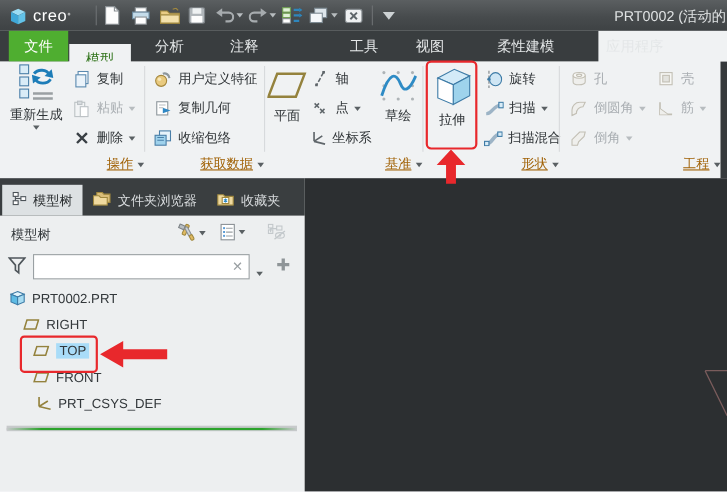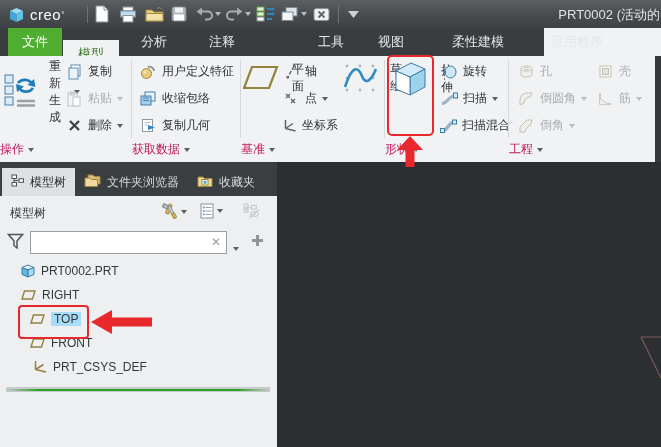"重新生成" .bbtn { flex-direction: row -> column; gap: 13px -> 1px }
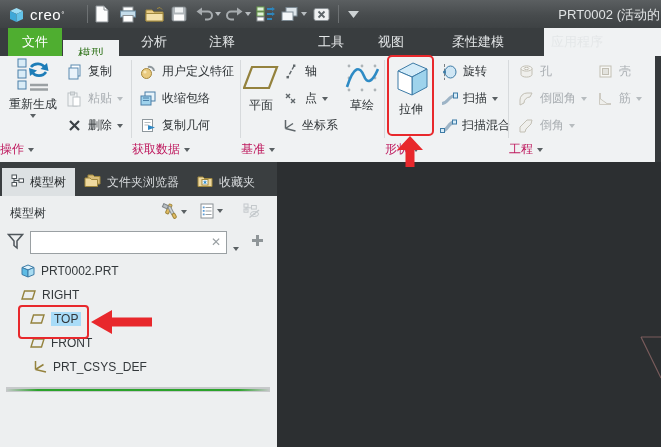"收缩包络" div.sbtn { order: before "复制几何" -> after "复制几何" }
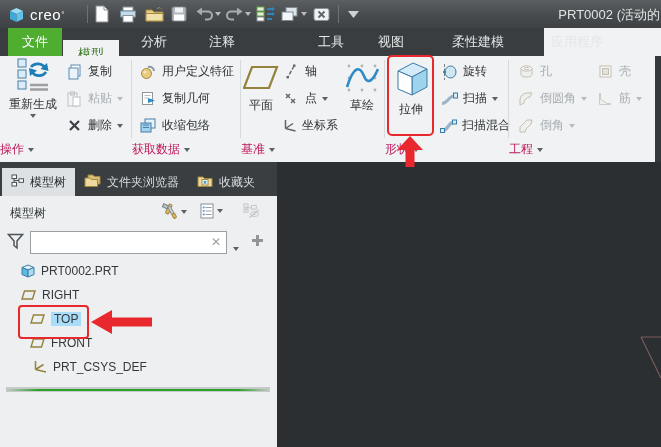"操作" .glabel { color: #be185d -> #a16207; justify-content: flex-start -> flex-end; text-decoration: none -> underline }
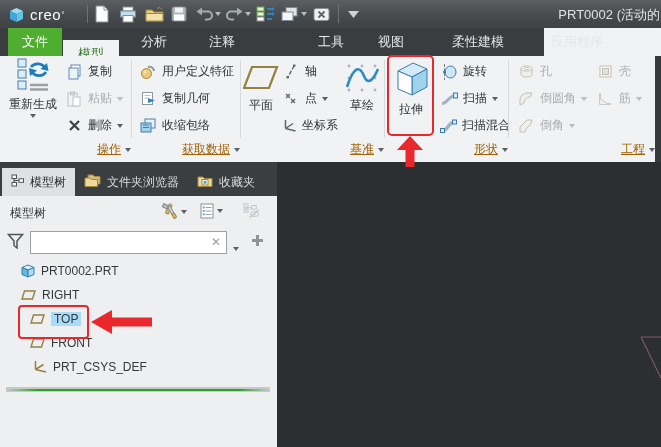"PRT0002.PRT" div.trow { padding-left: 20px -> 8px }
